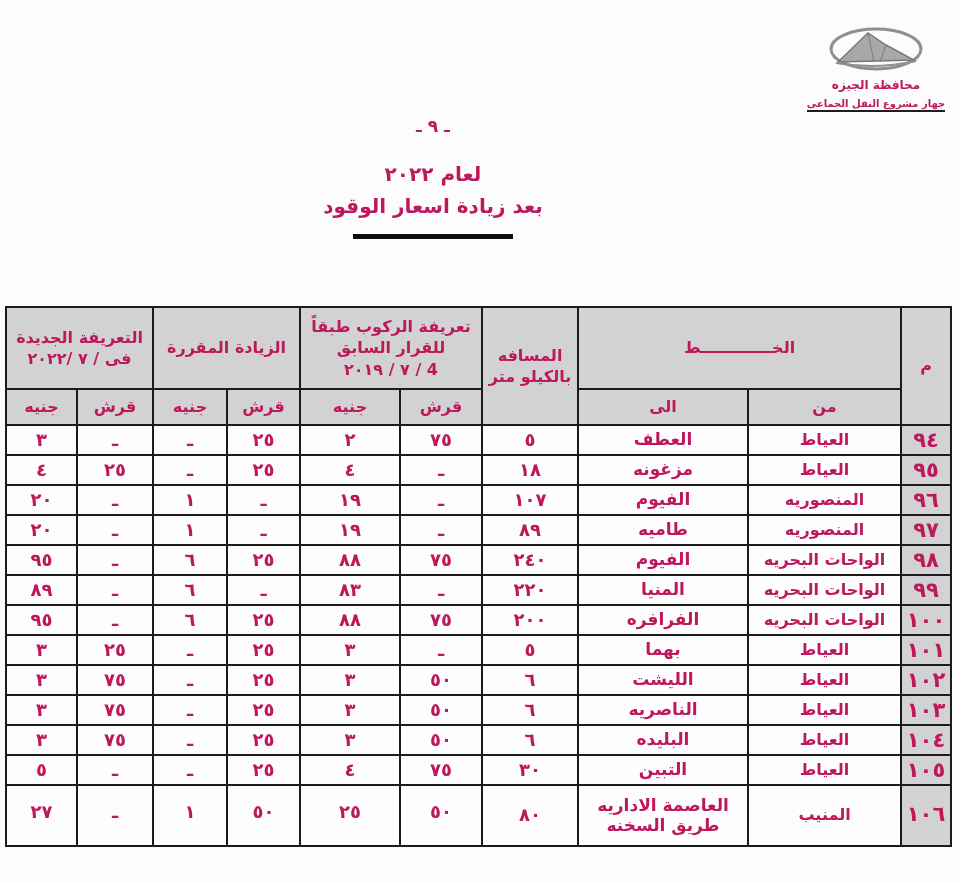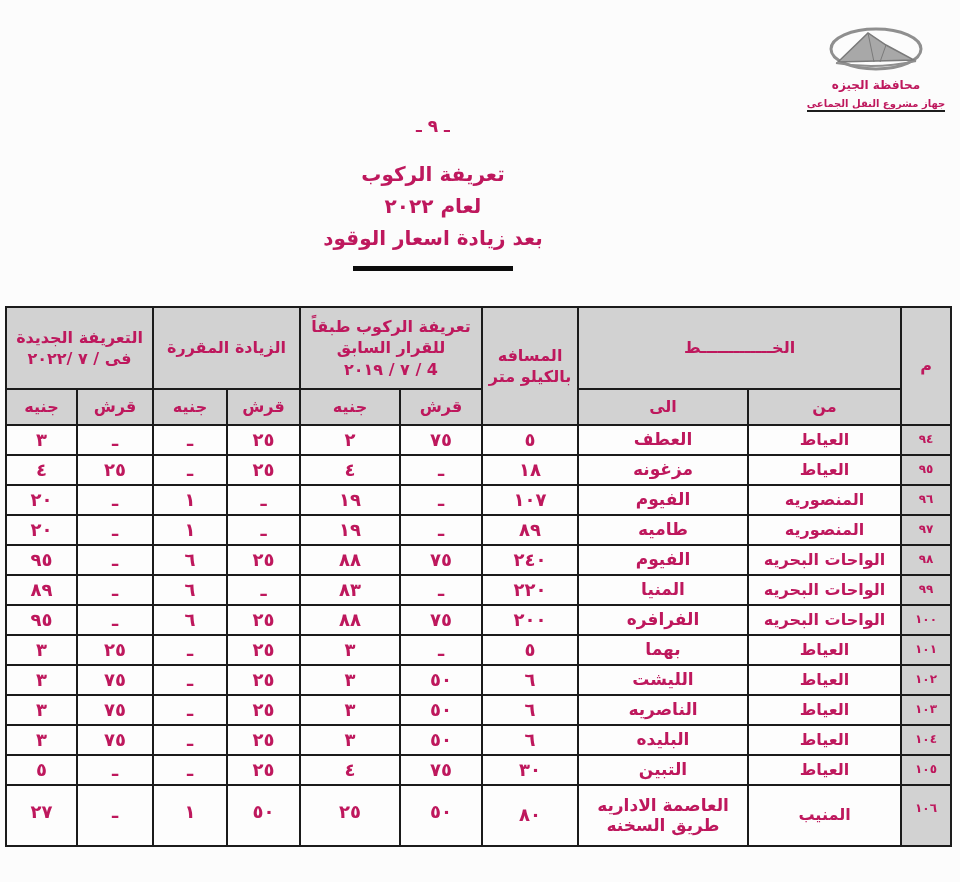"تعريفة الركوب" div.tline { html: <div>تعريفة الركوب</div> -> none }
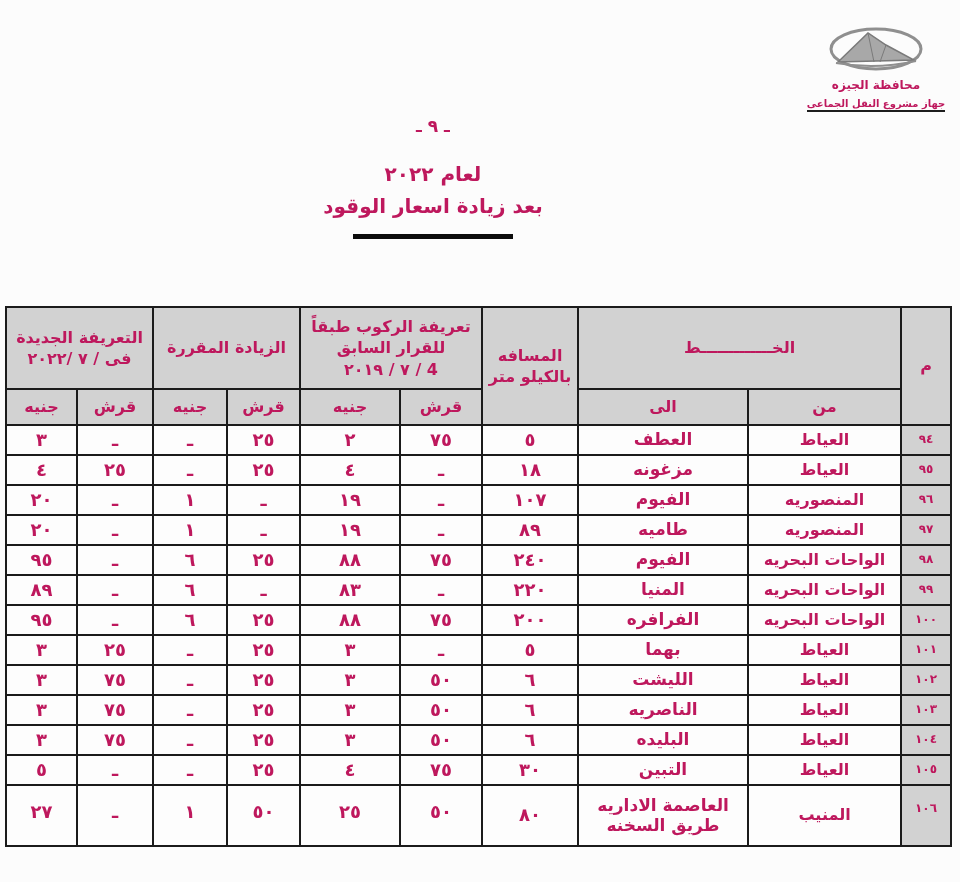"٩٤" .fare td.serial { font-size: 12px -> 21px }
